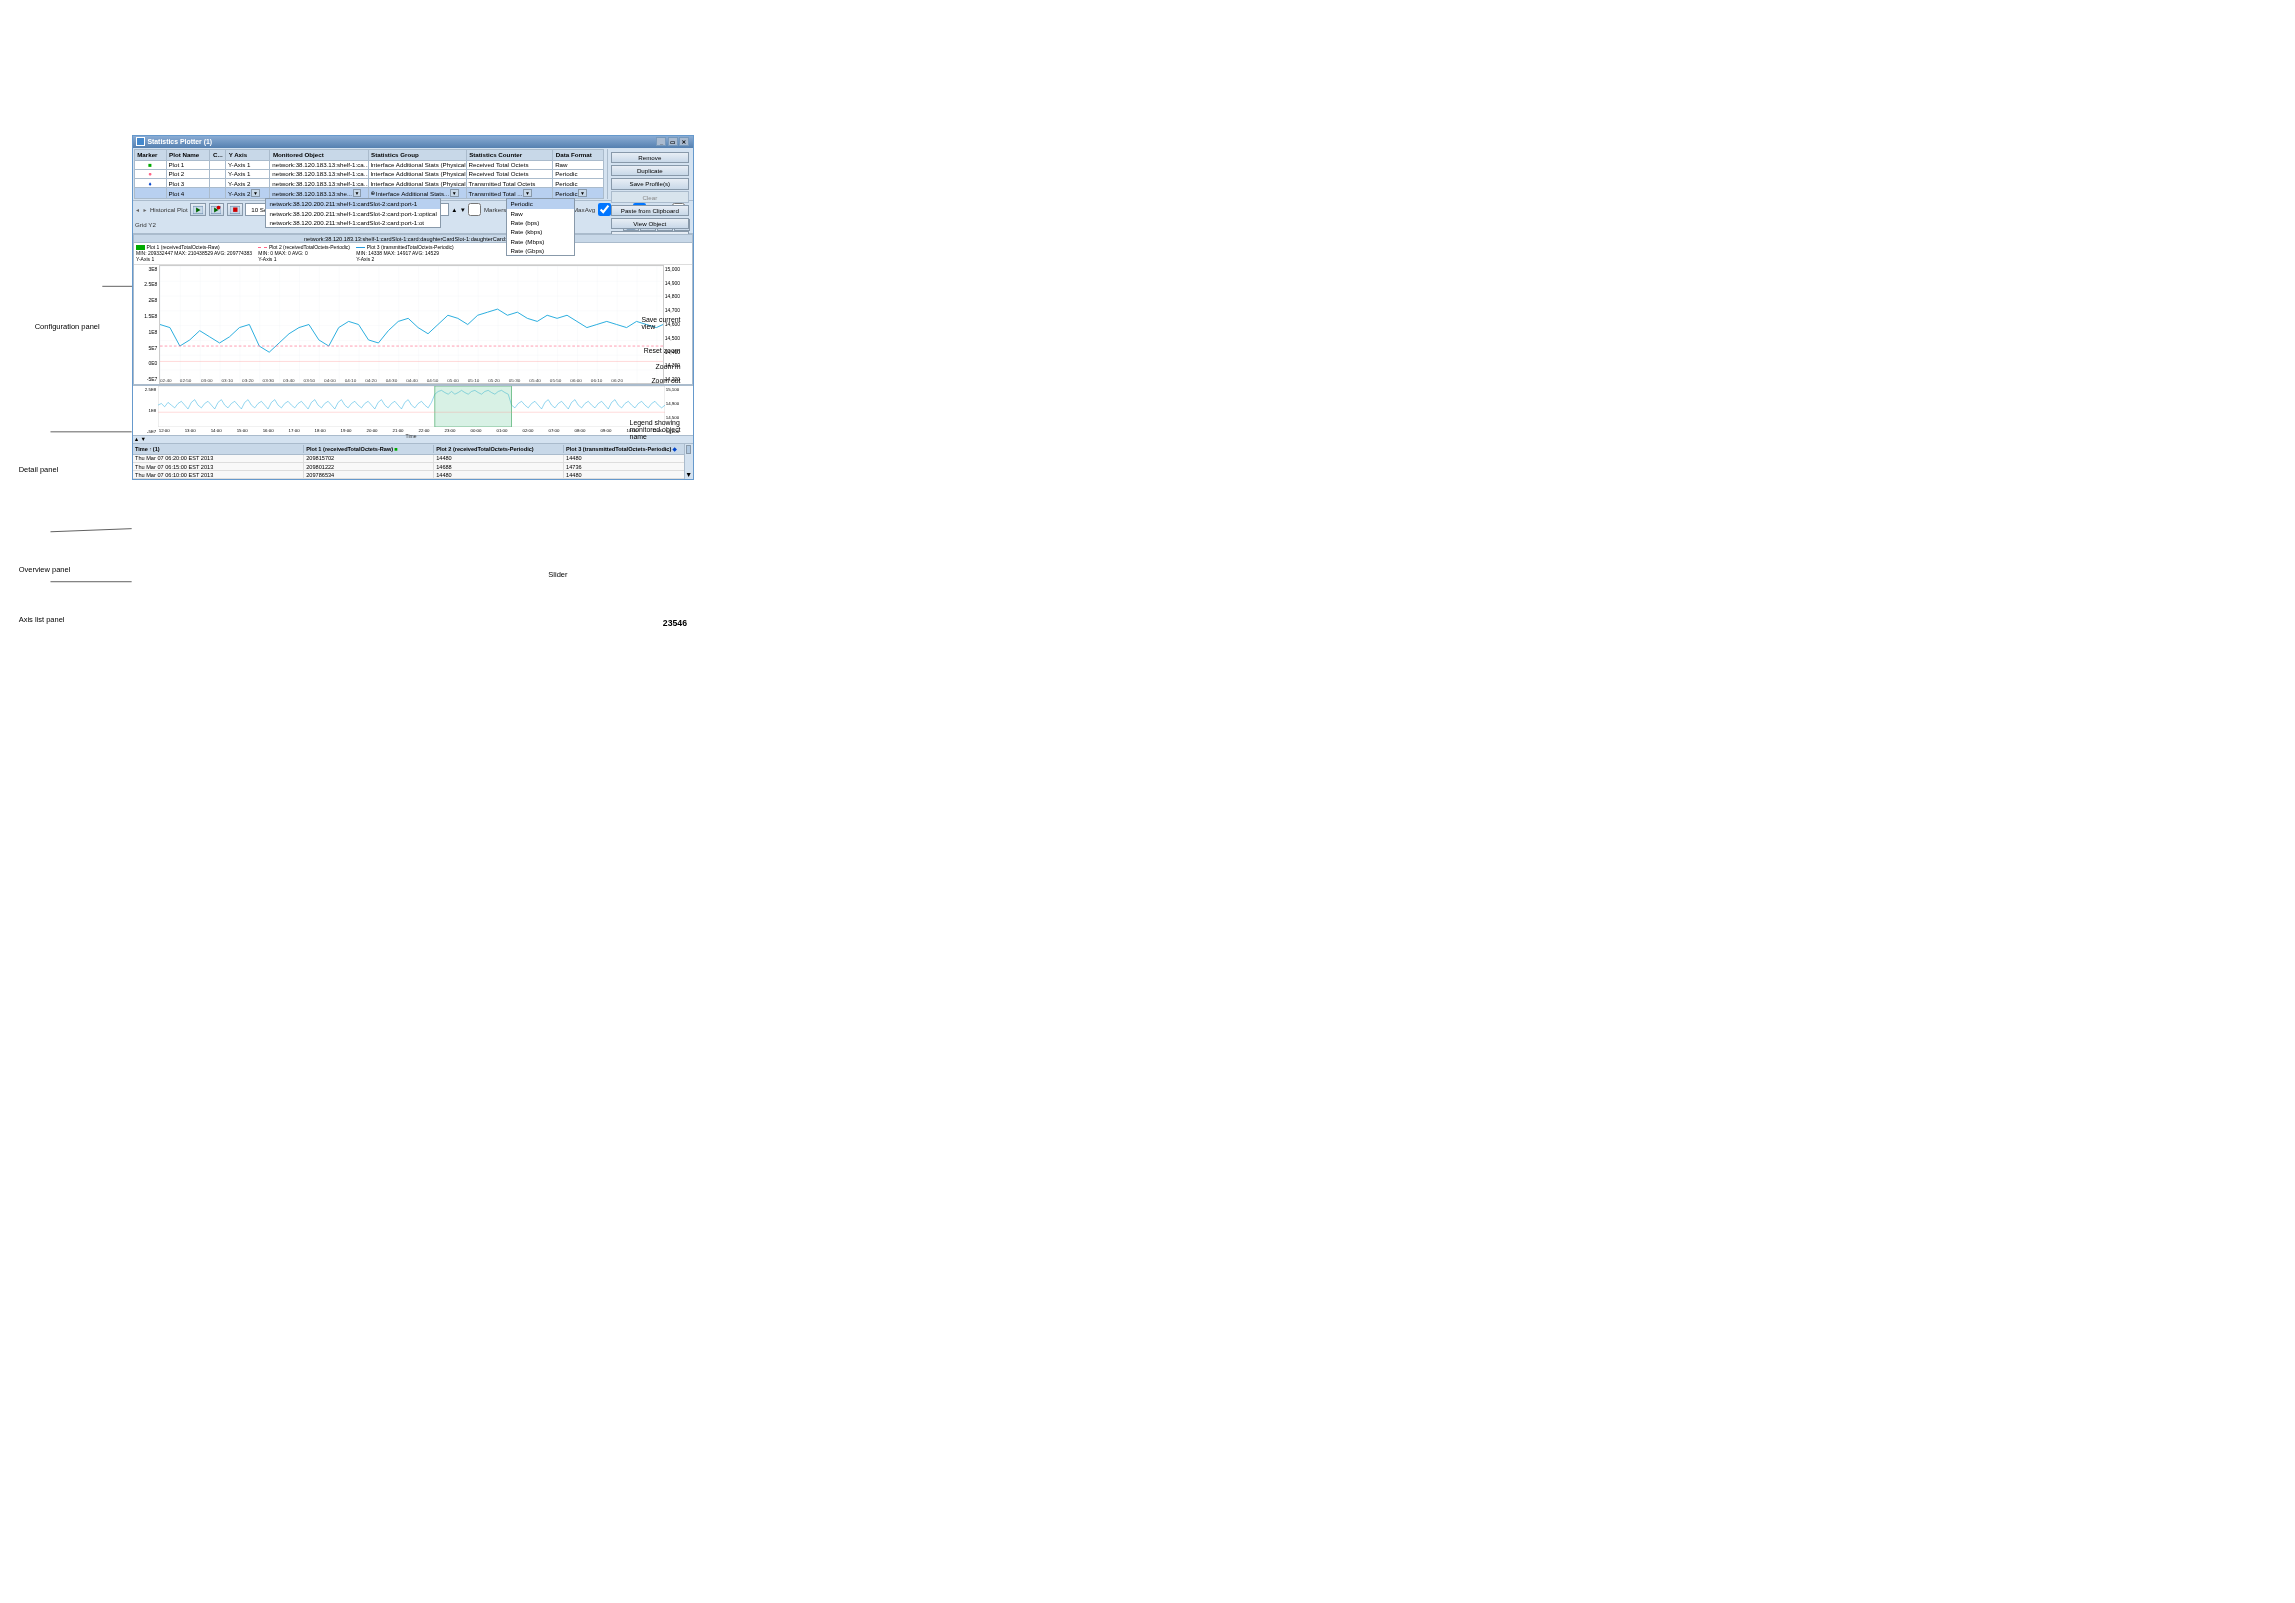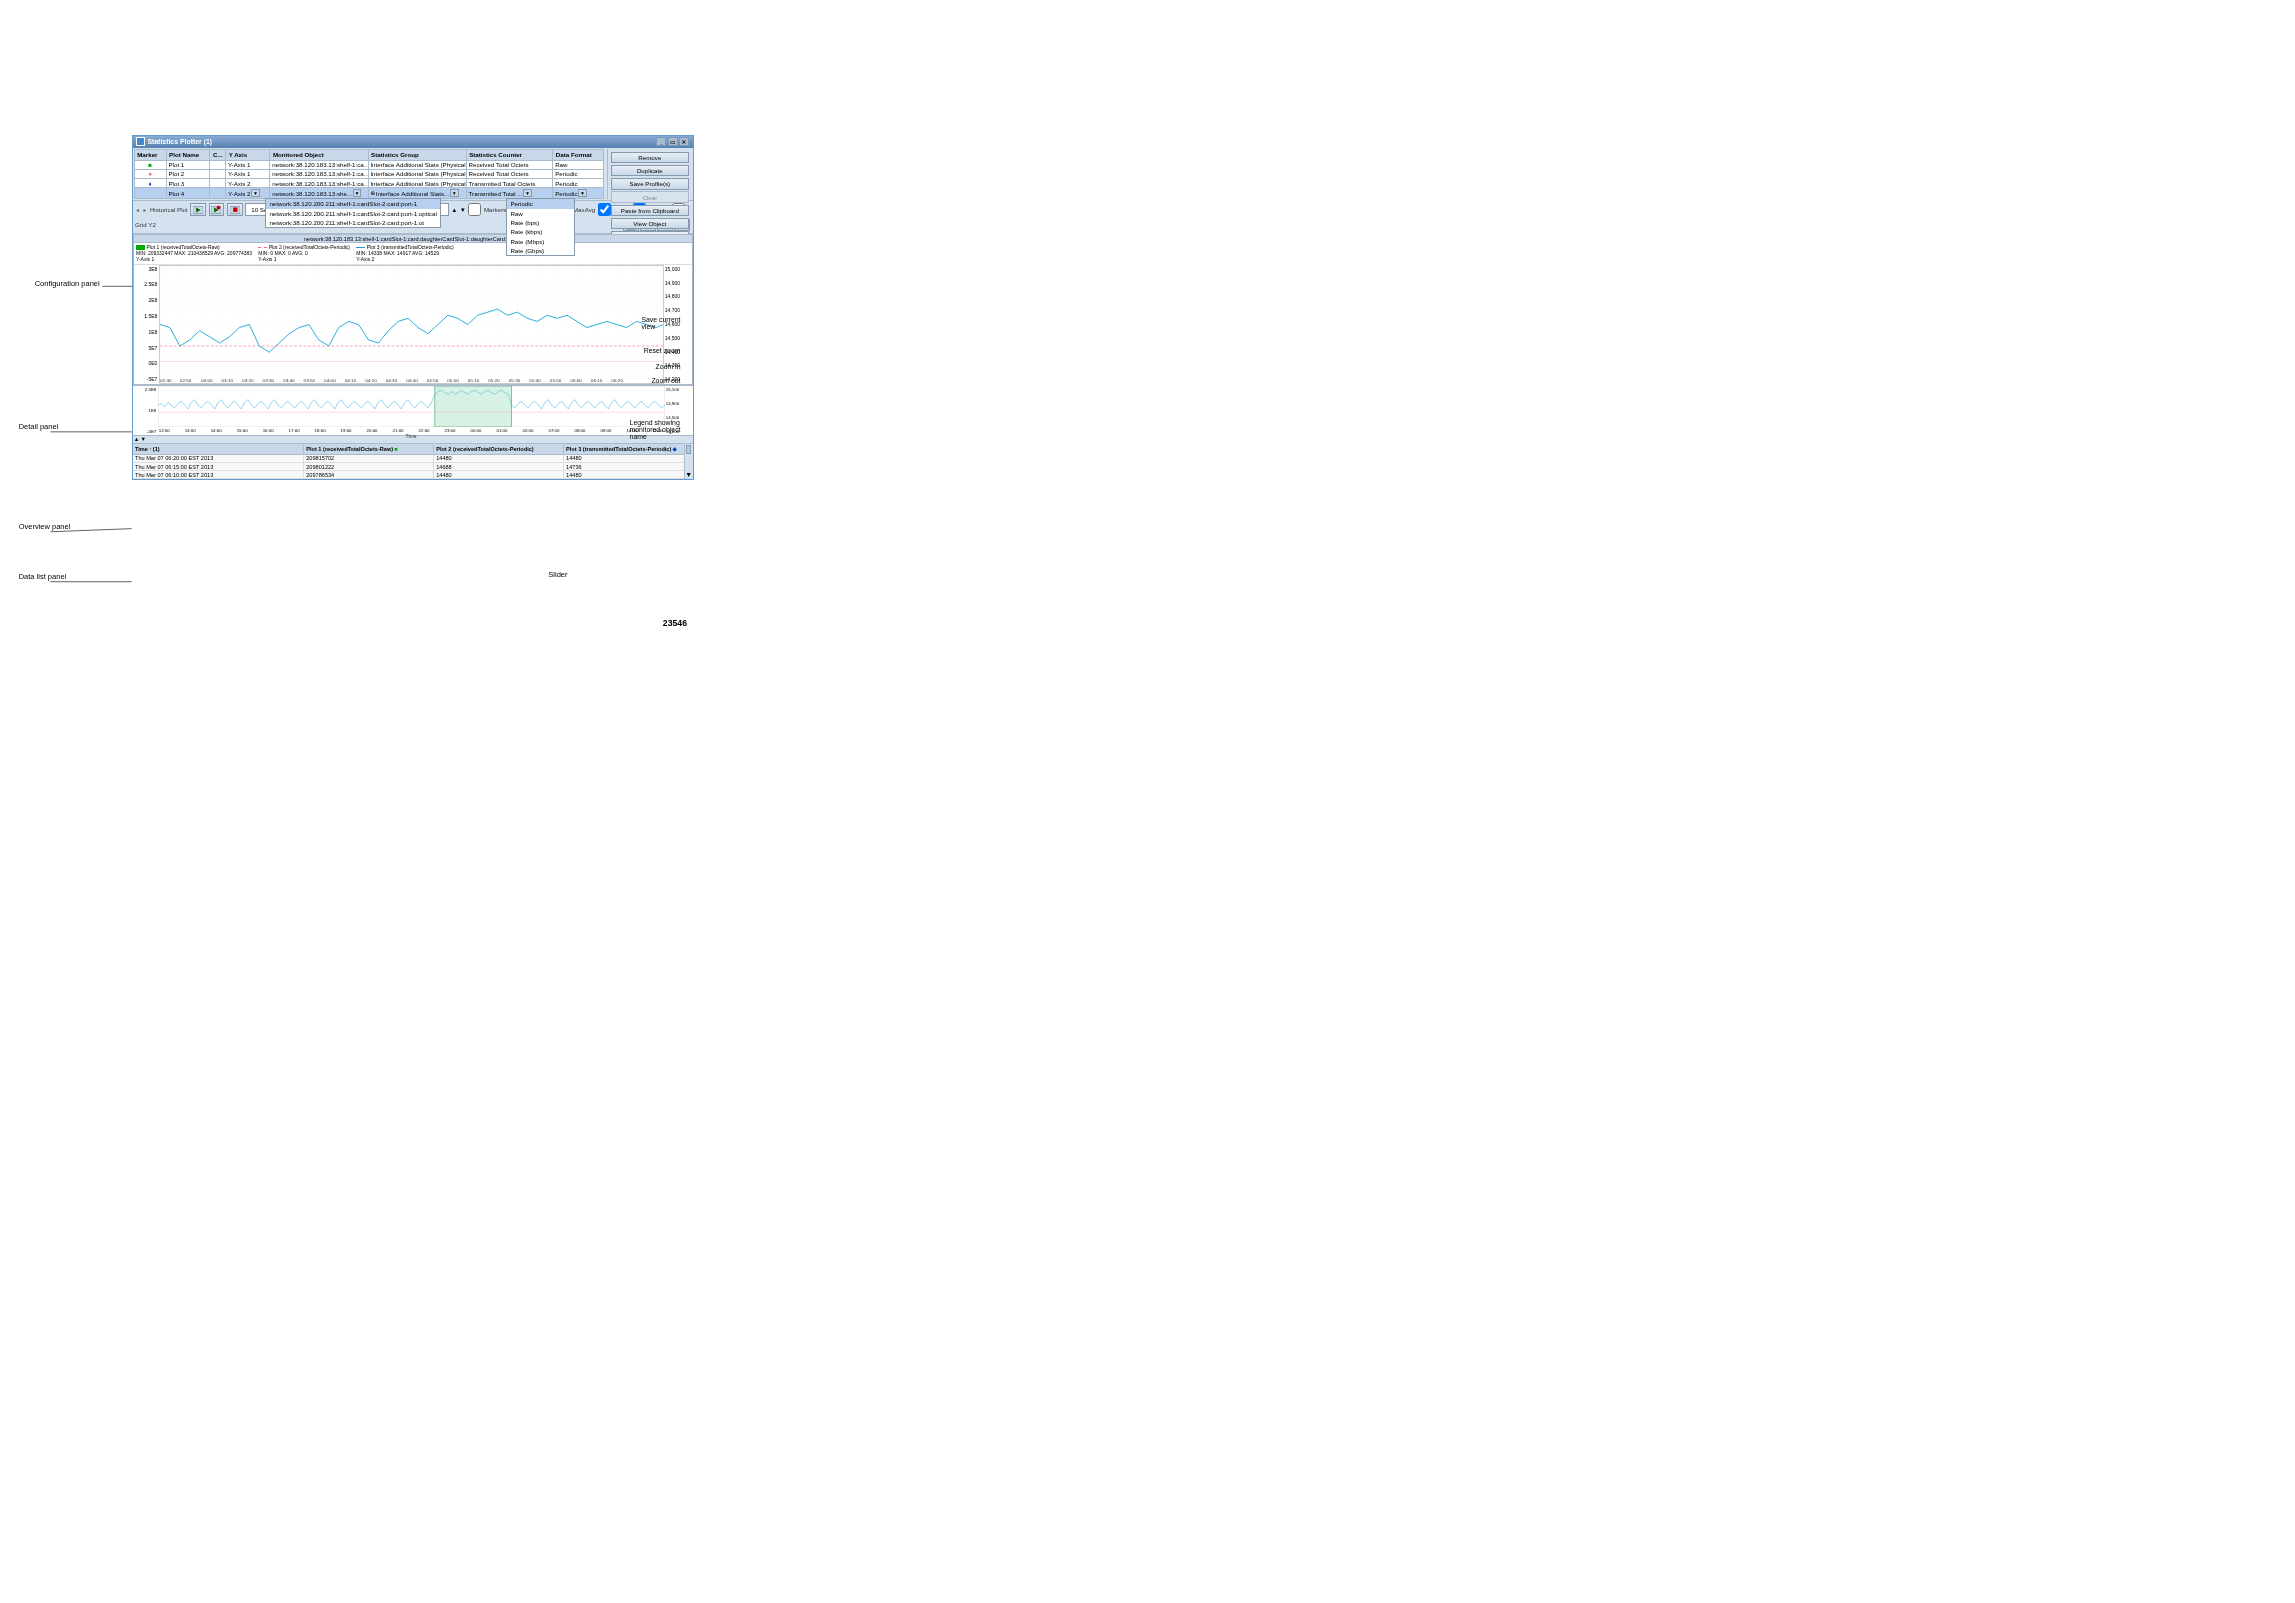"Configuration panel" .annotation { margin-top: none -> 43px }
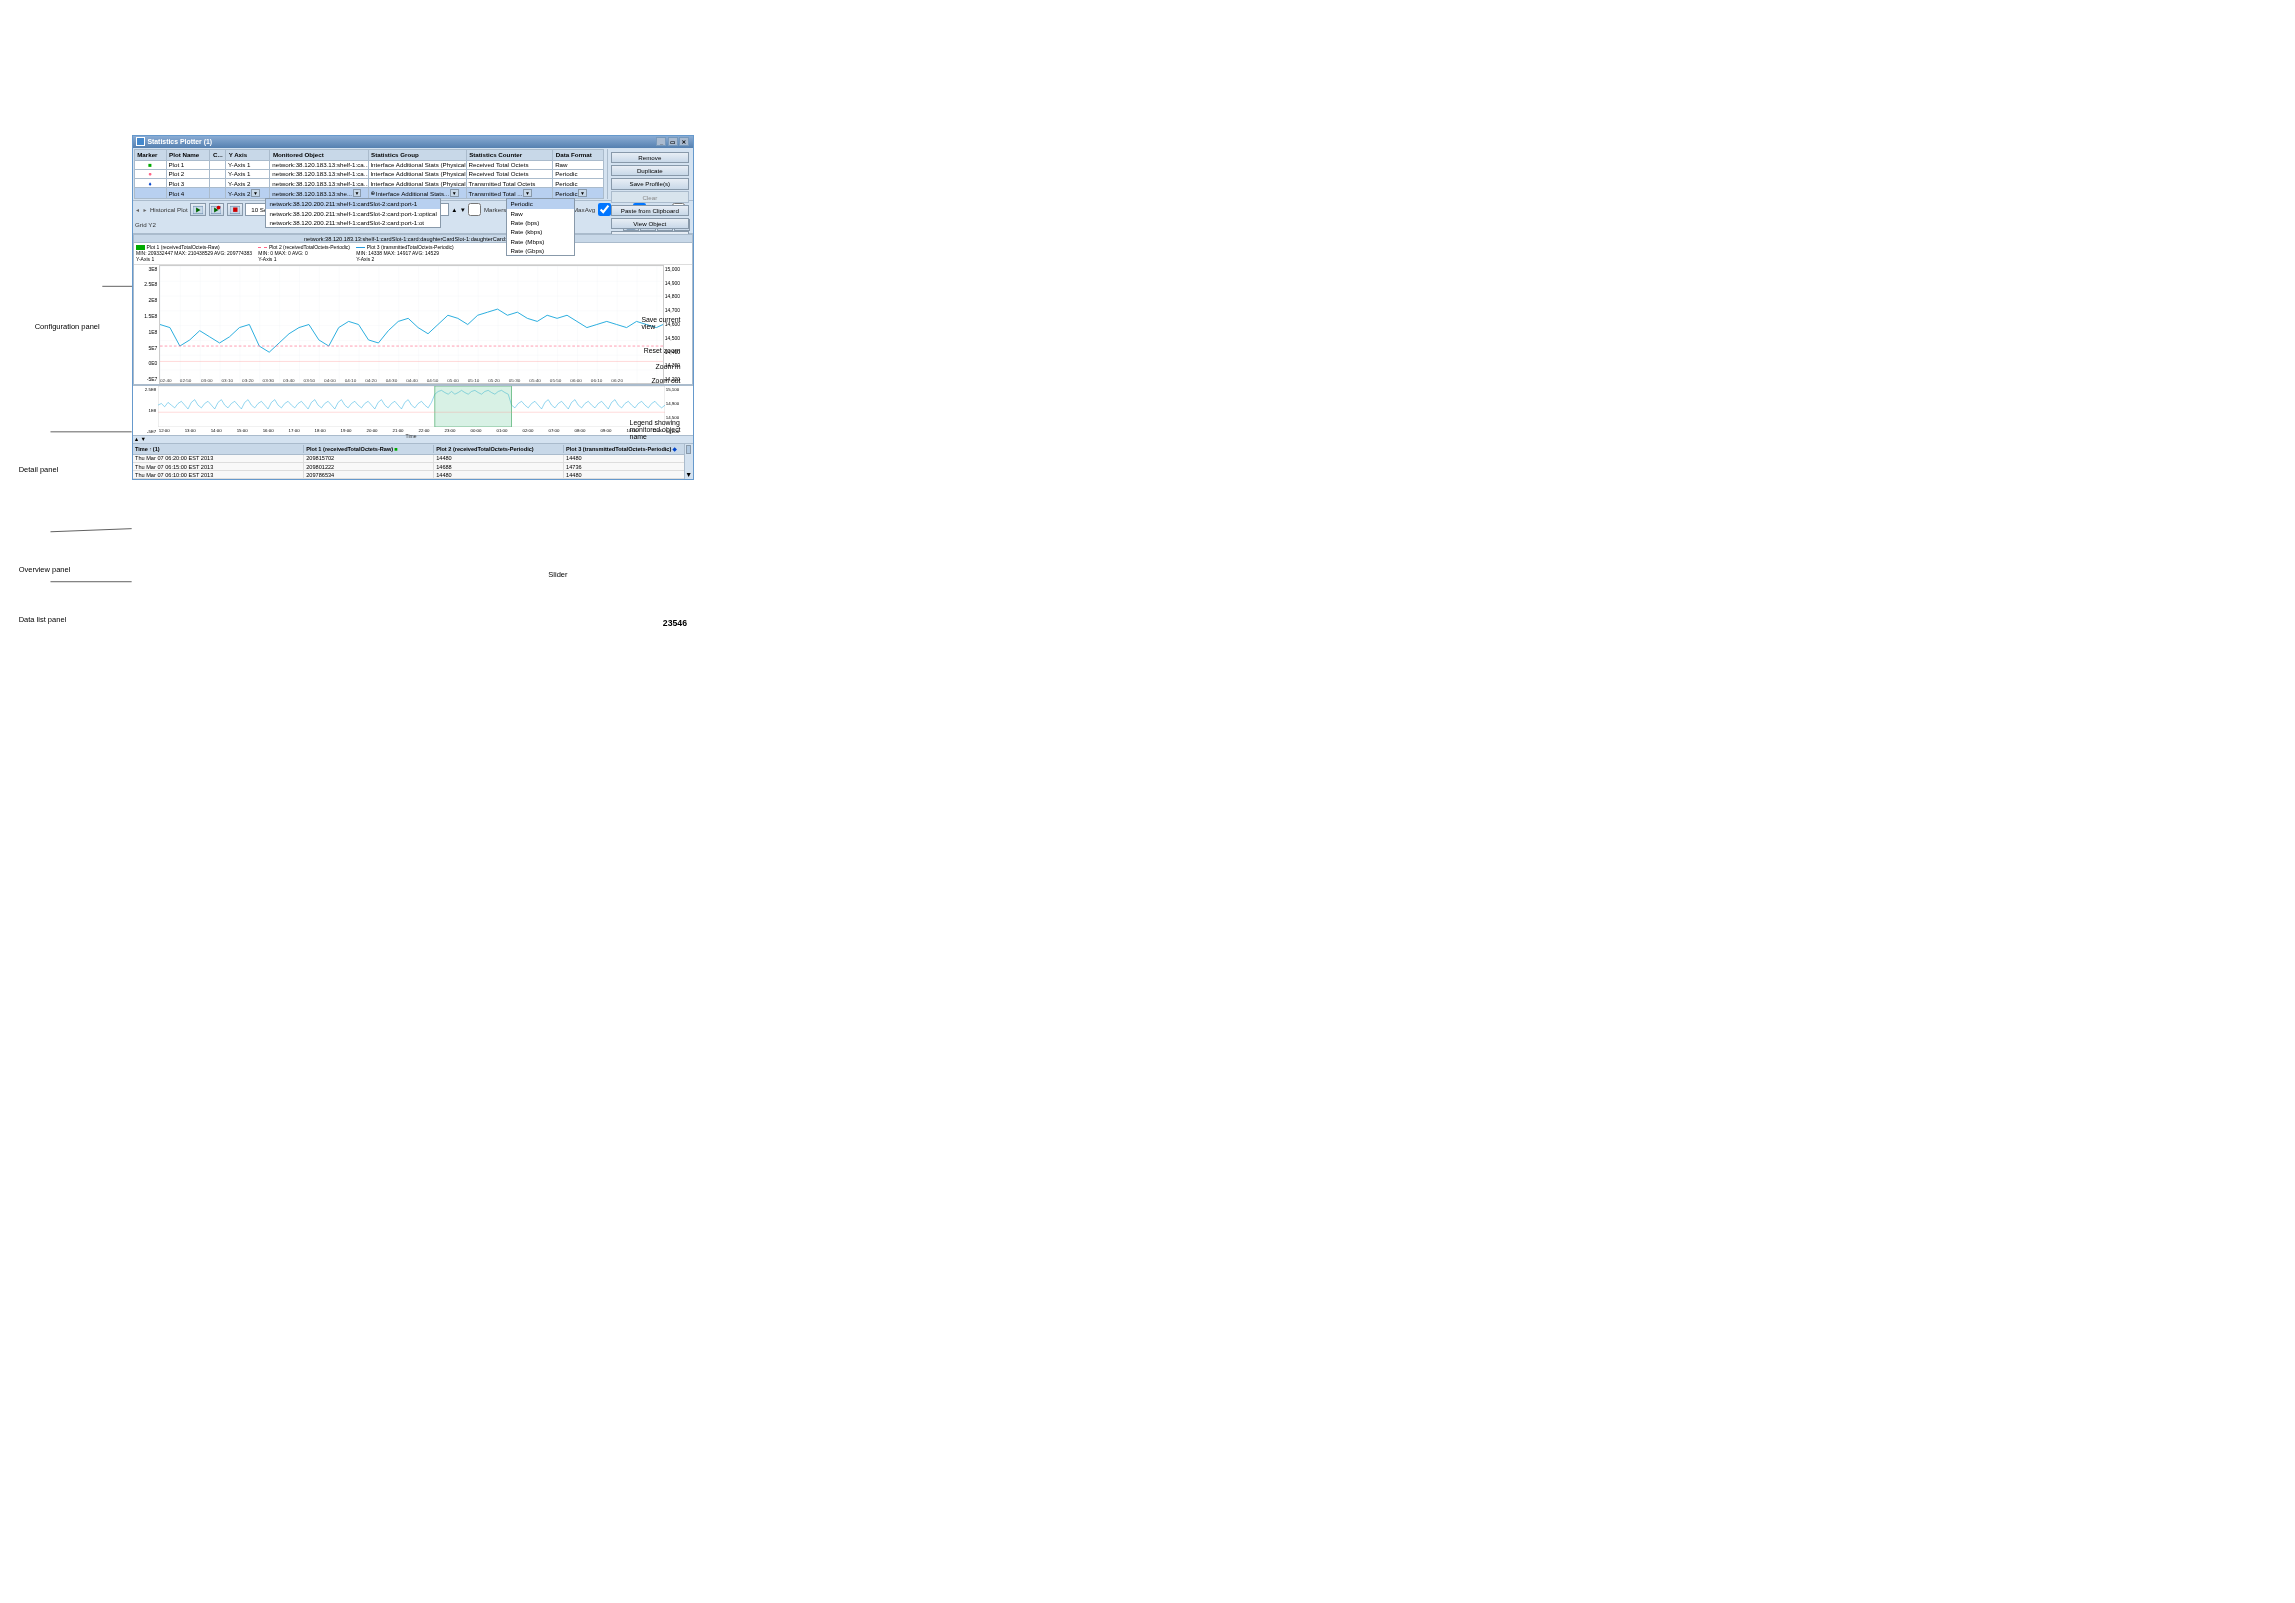"Data list panel" div.annotation { text: Data -> Axis }
